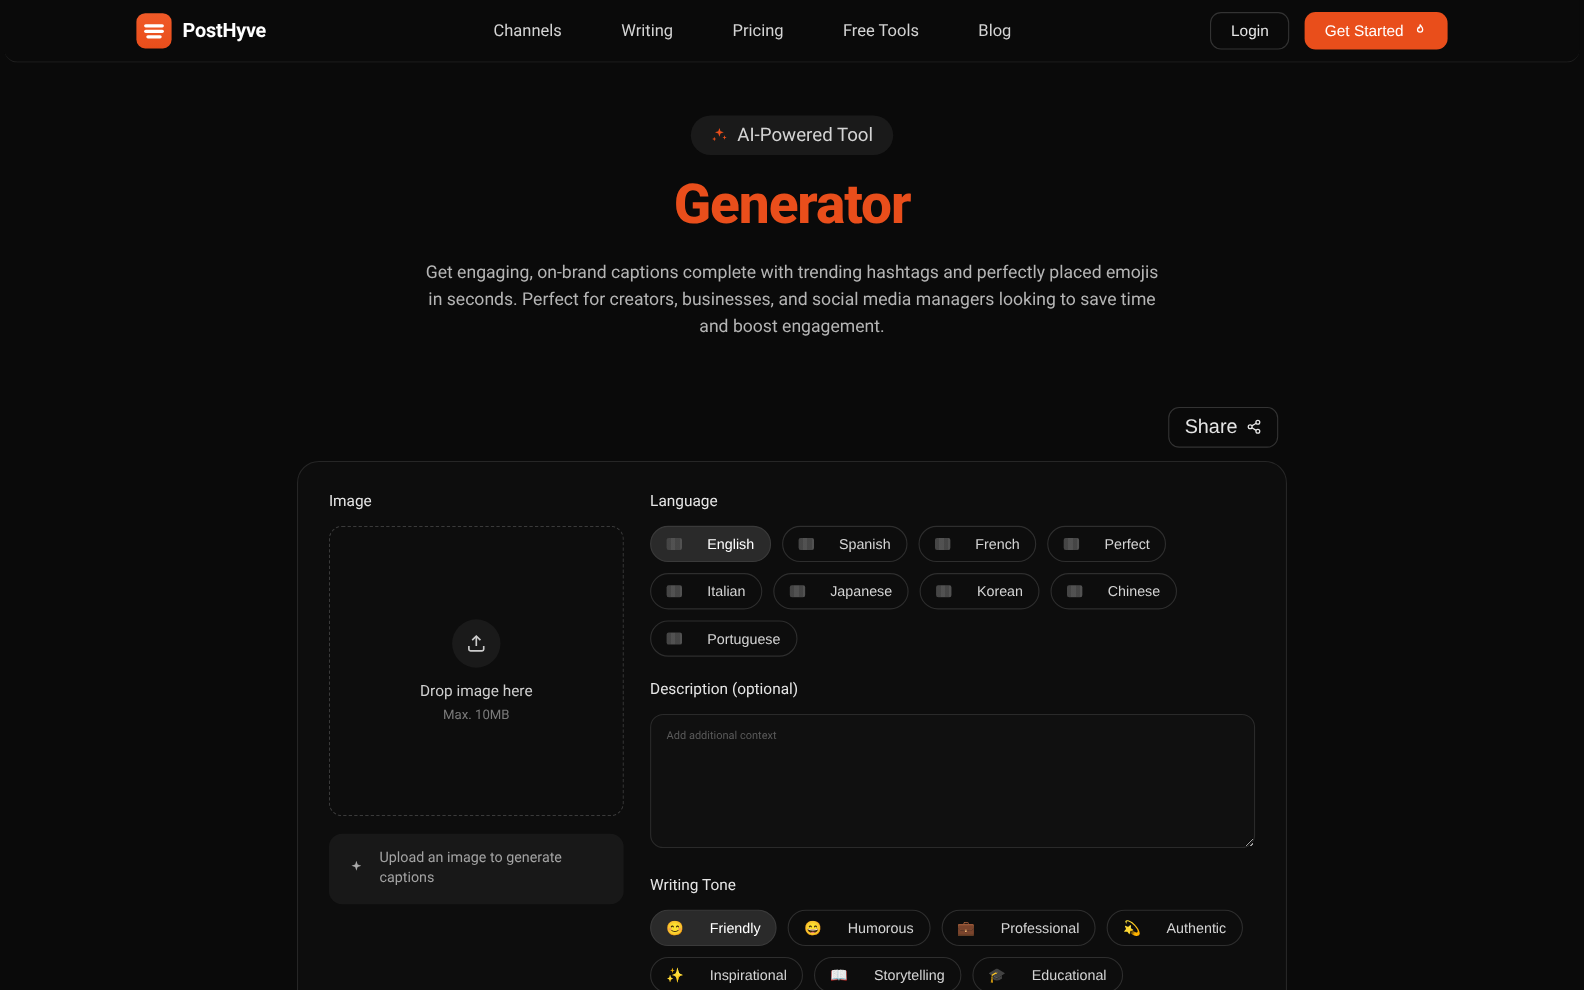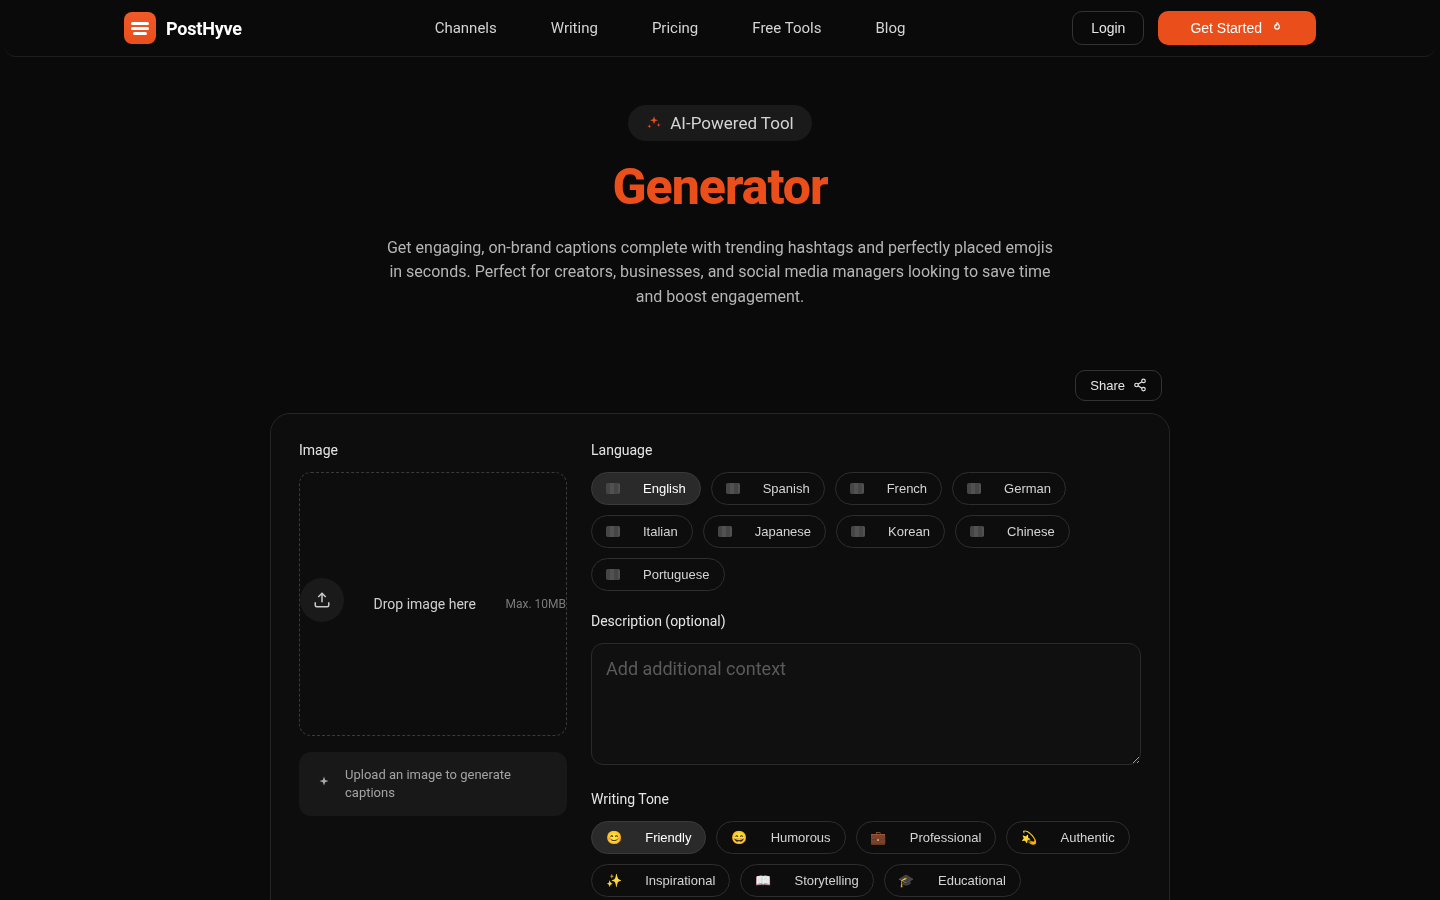"Get Started" .btn-primary { padding: 9px 32px -> 9px 18px }
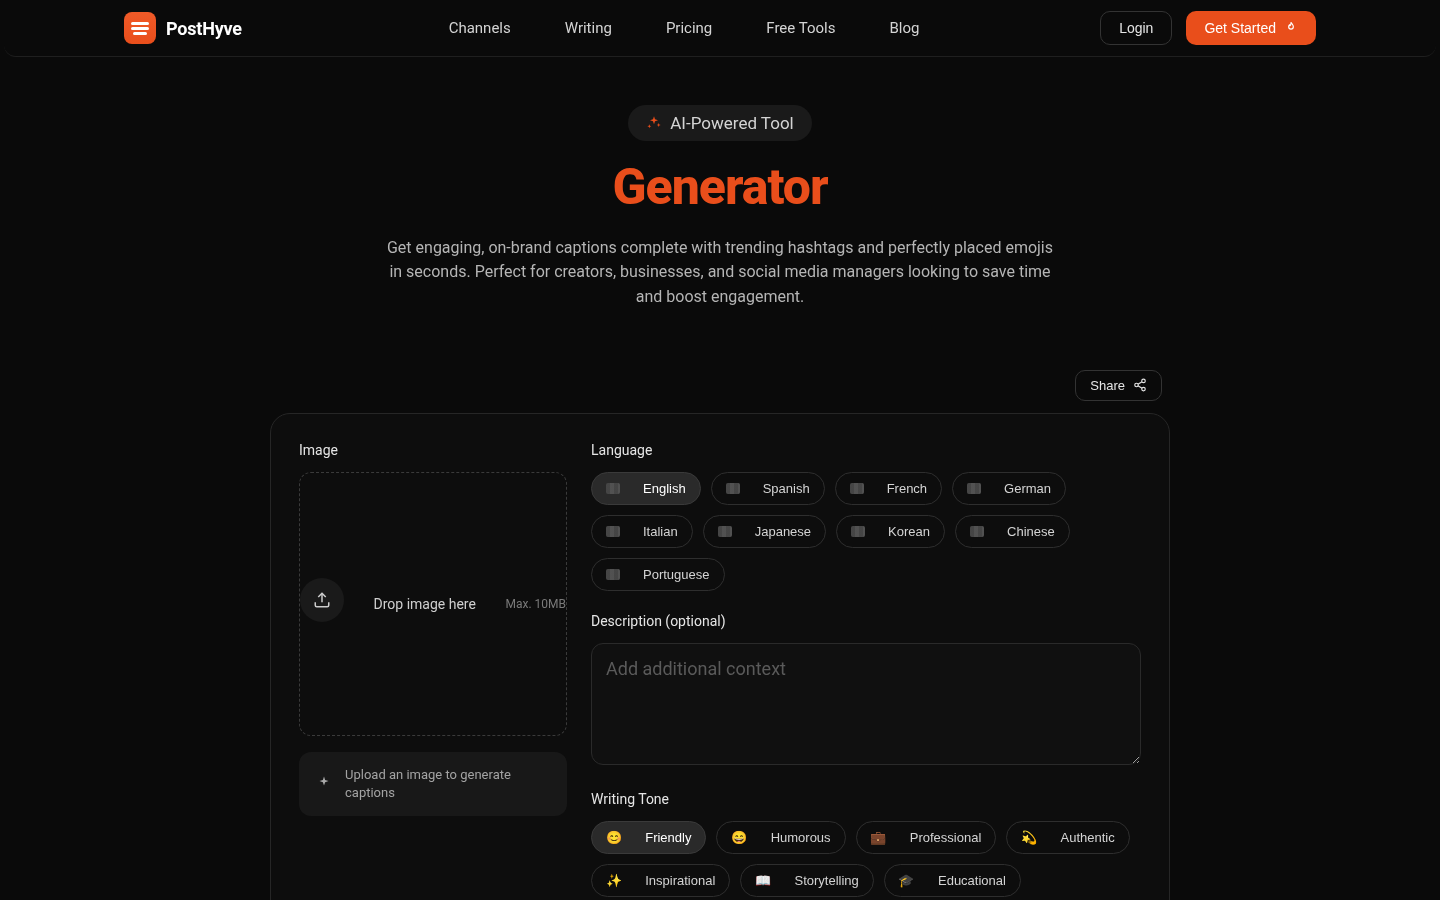"Share" .btn-share { font-size: 13px -> 18px }
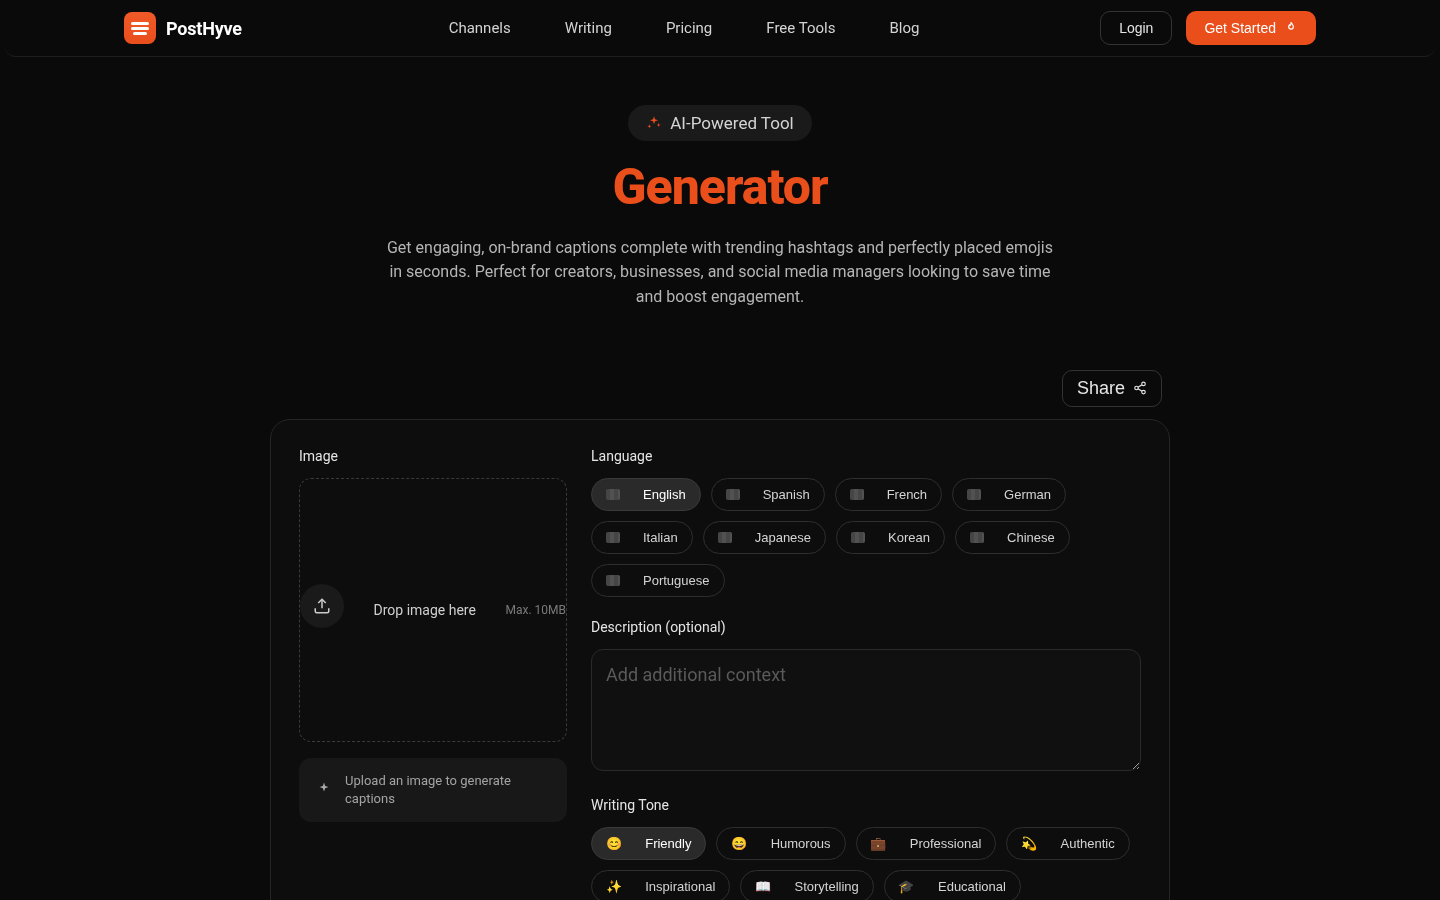"German" span { text: German -> Perfect }
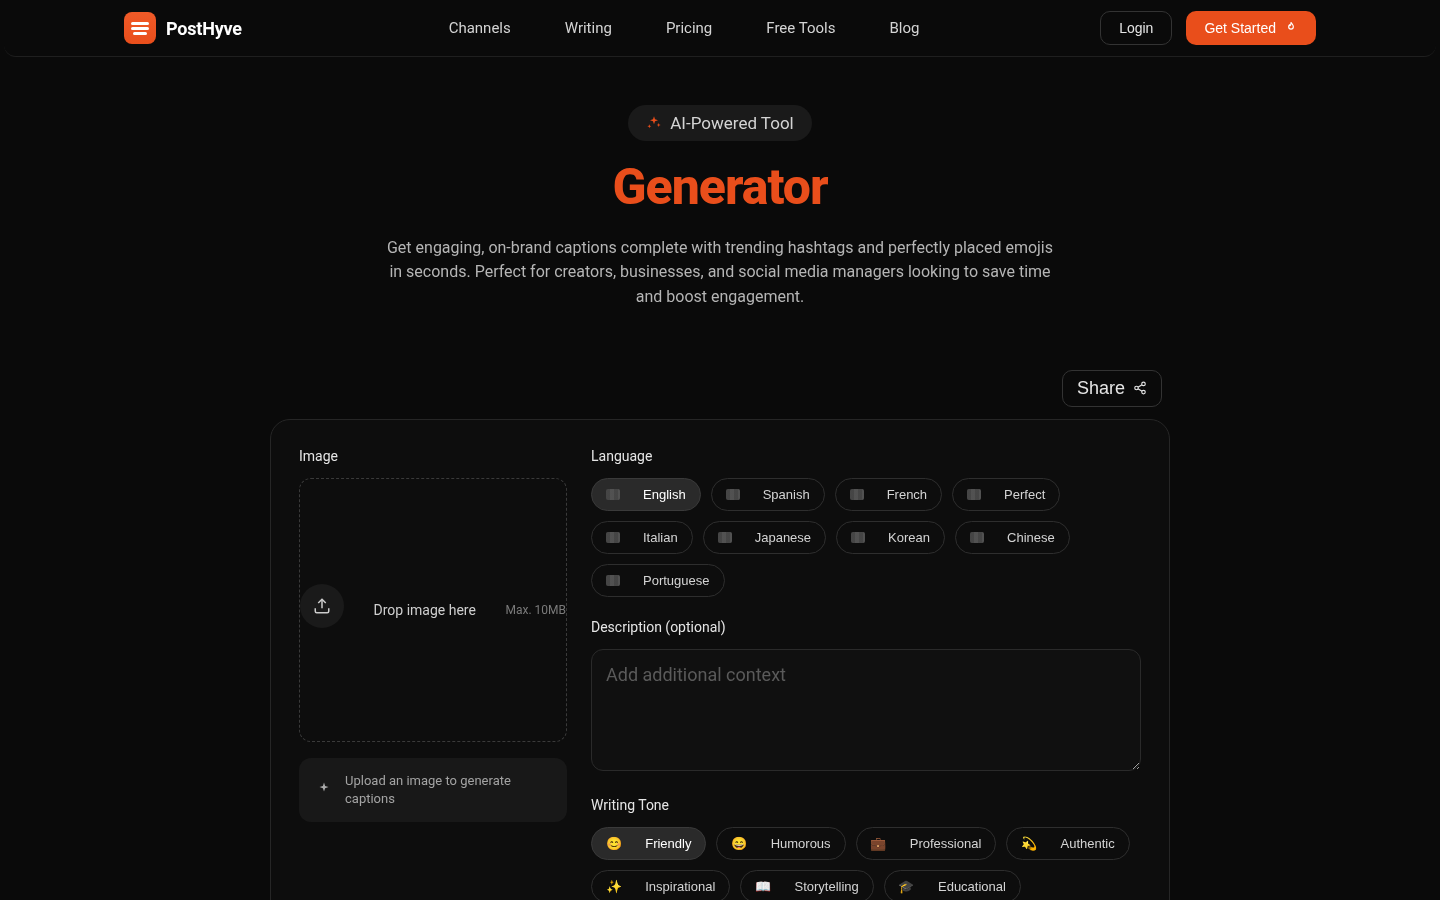"Drop image here" .dropzone { flex-direction: row -> column; justify-content: space-between -> center }
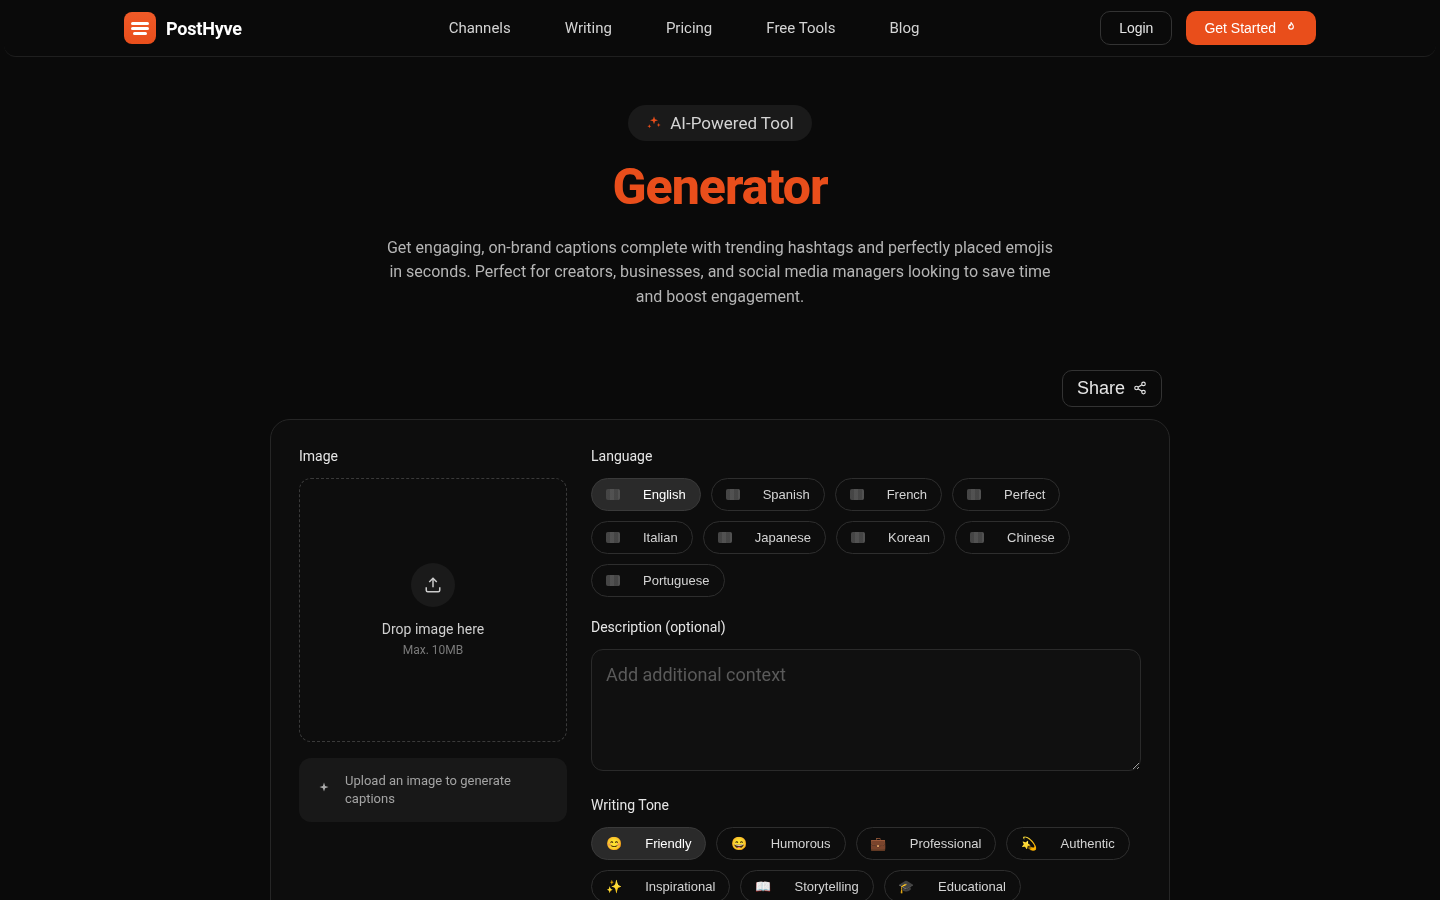"Add additional context" textarea.desc { font-size: 18px -> 10px }
